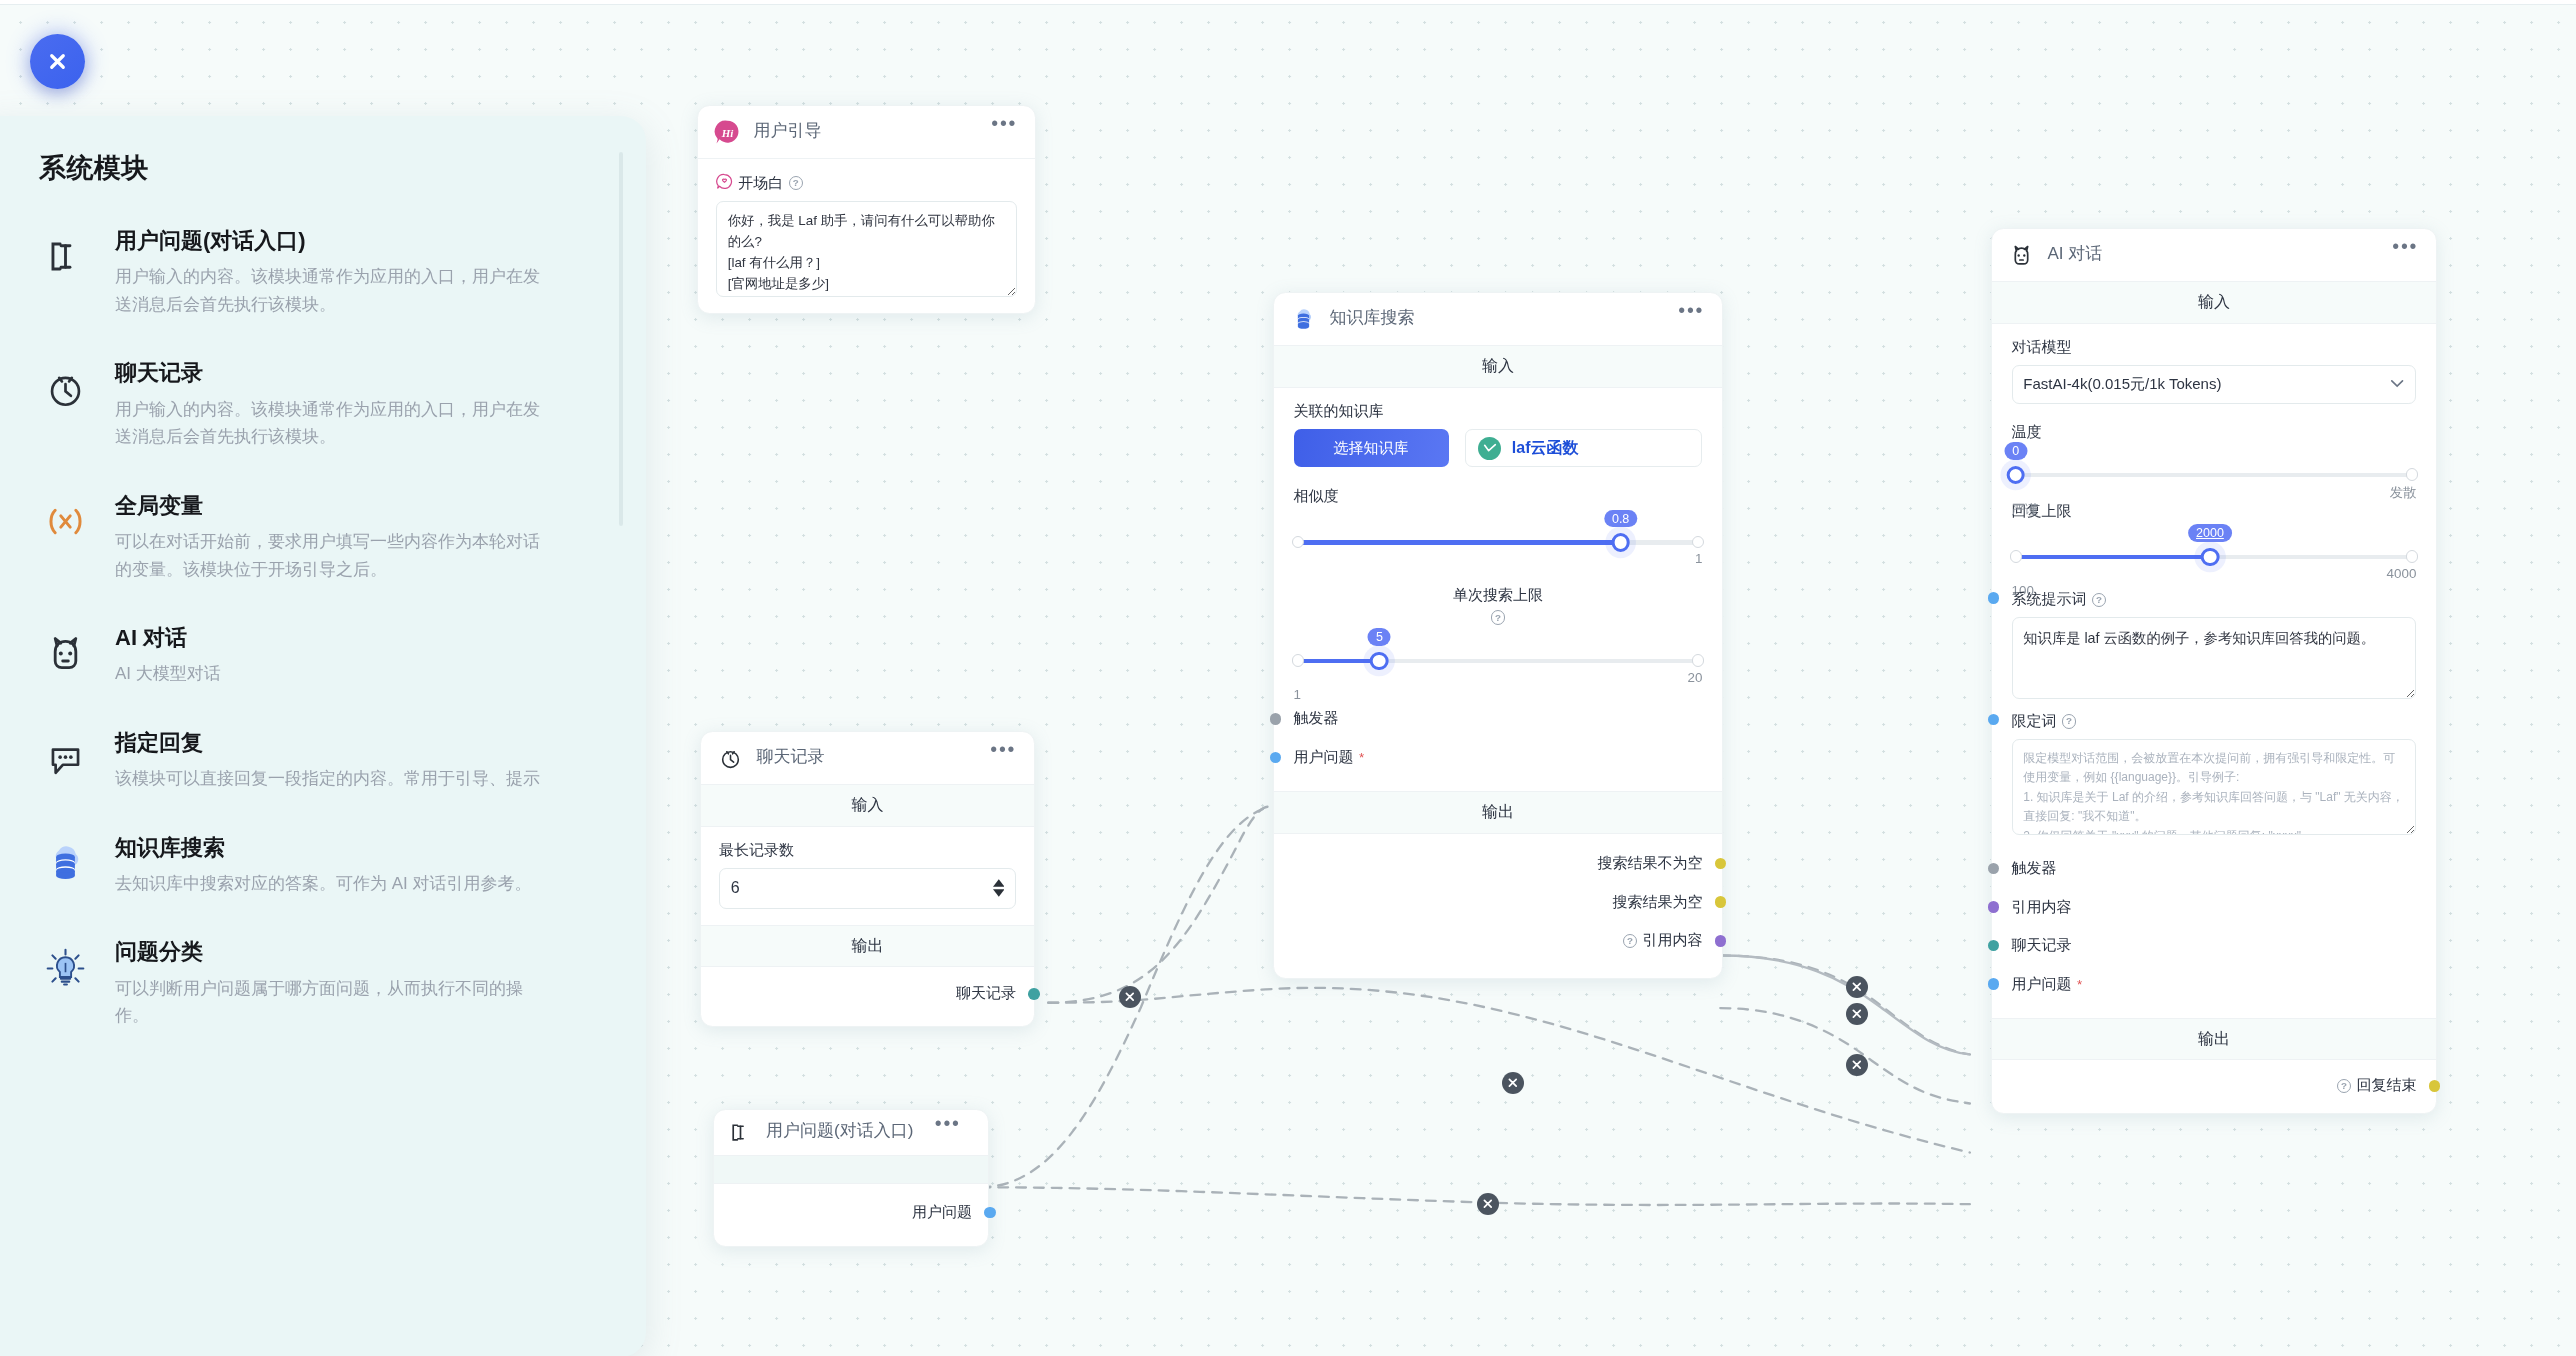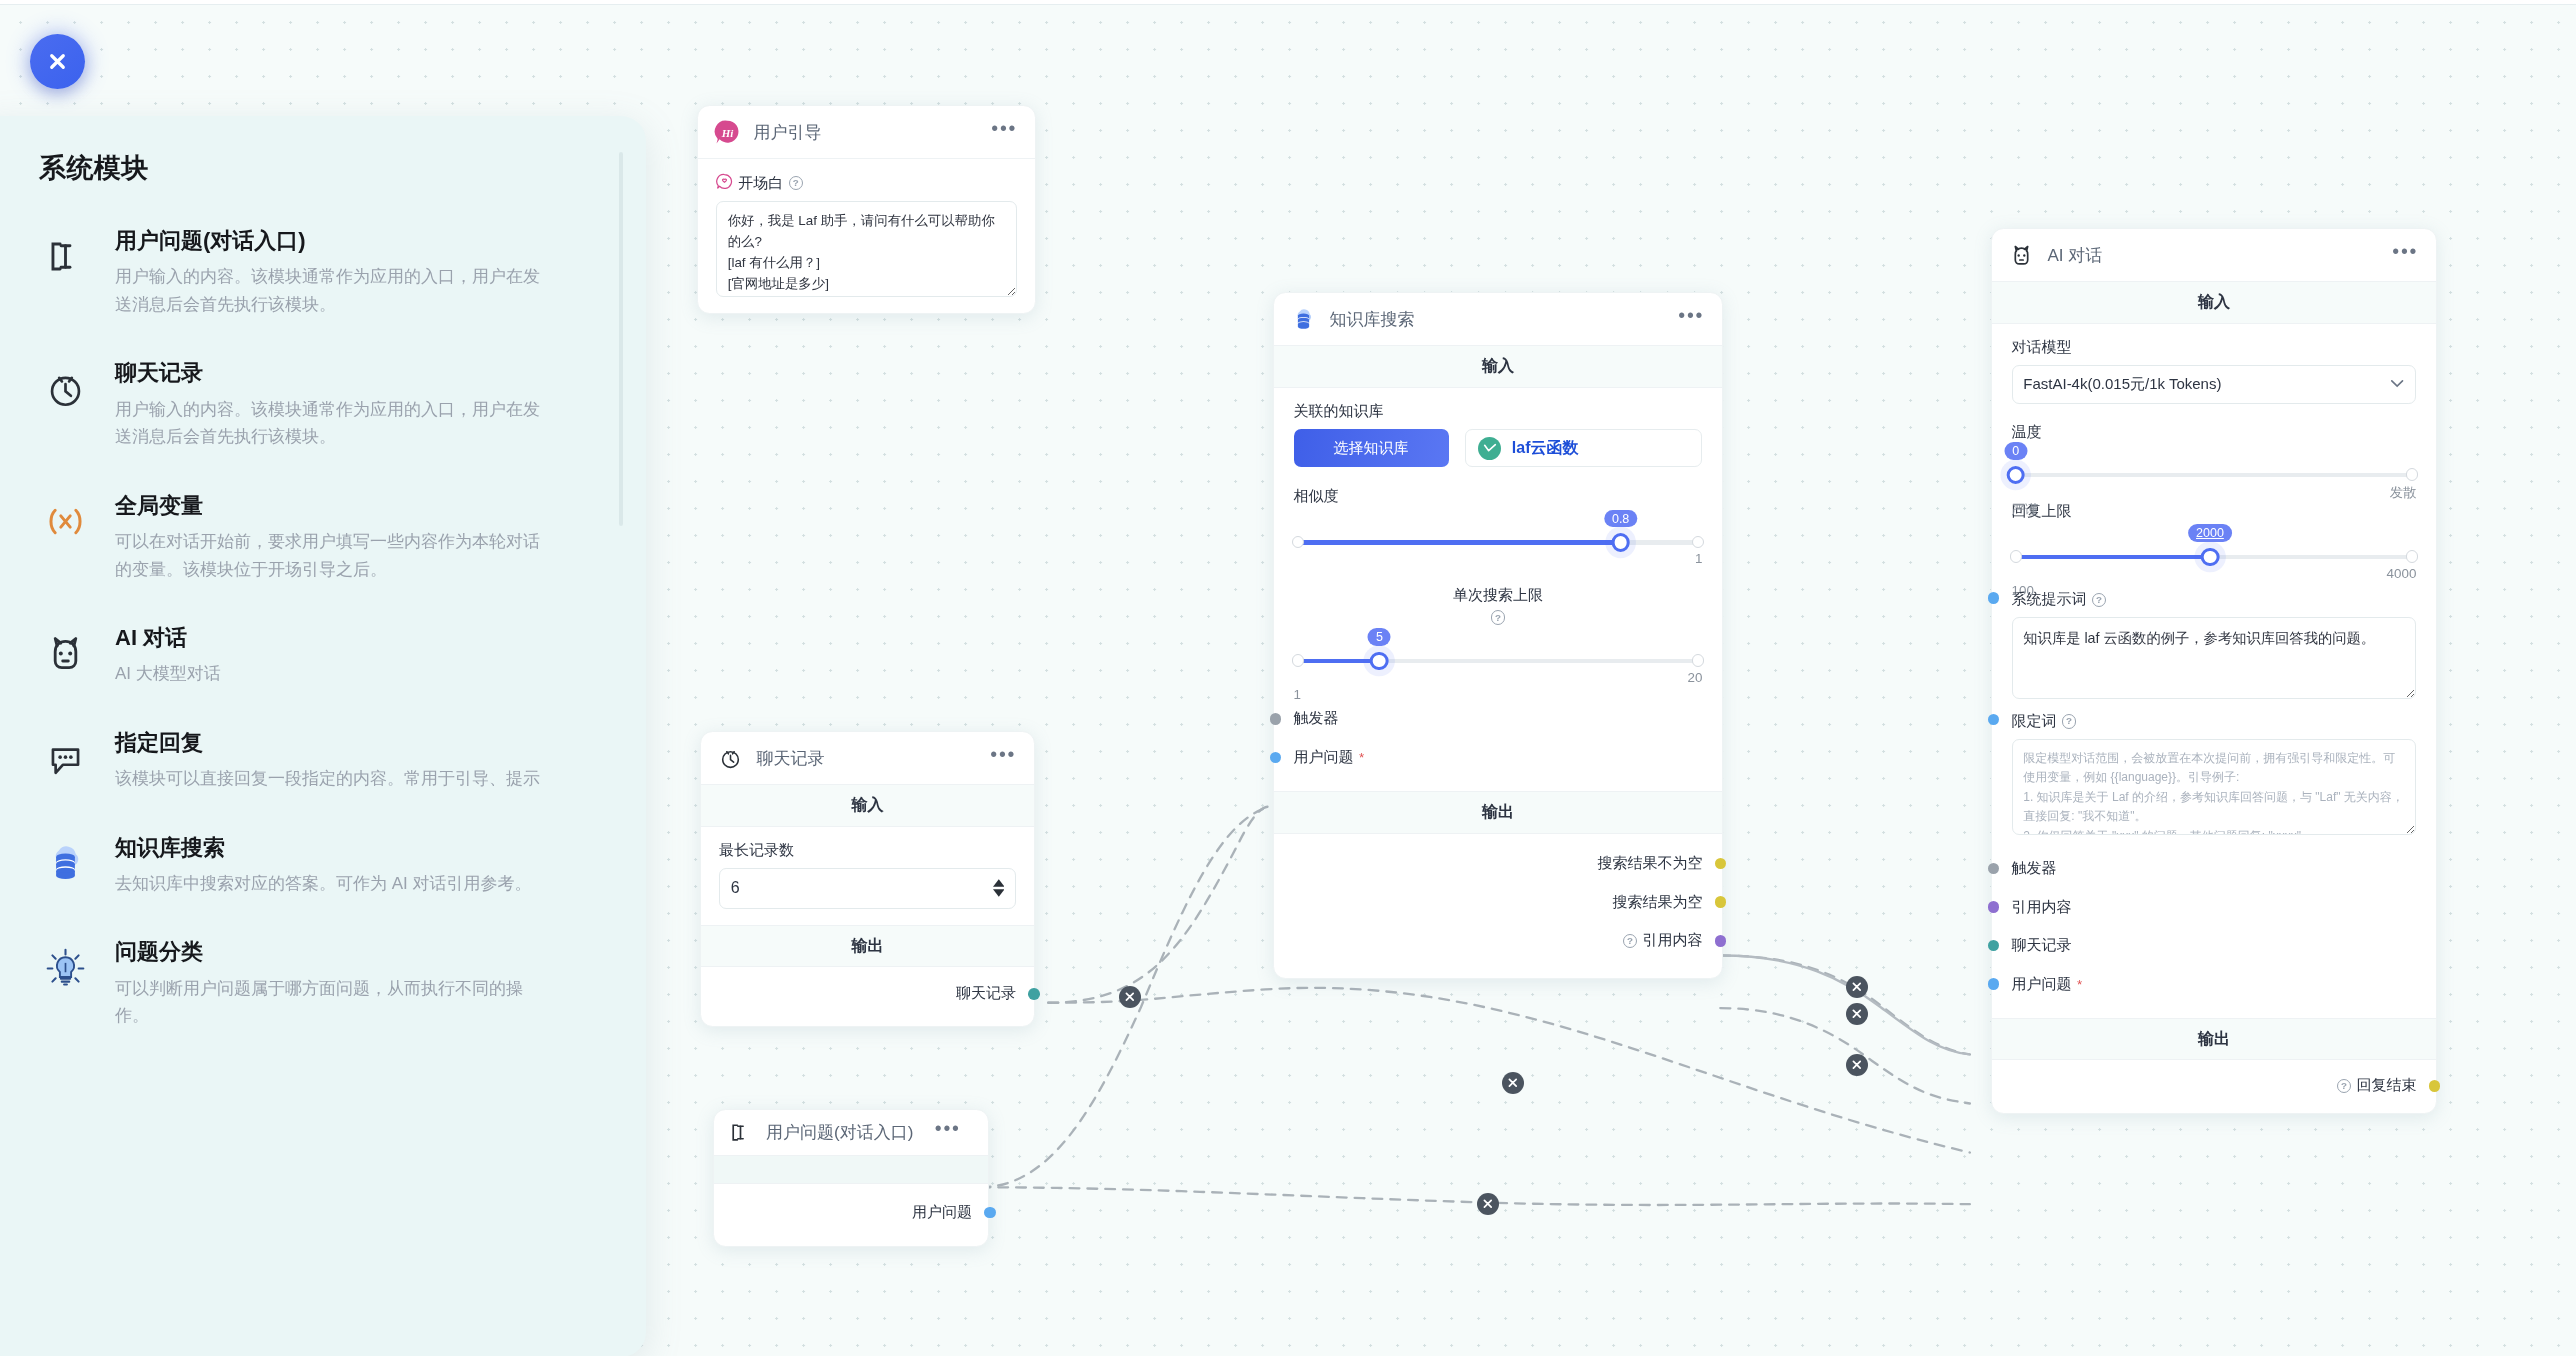"Hi" .node-head { align-items: center -> flex-start }
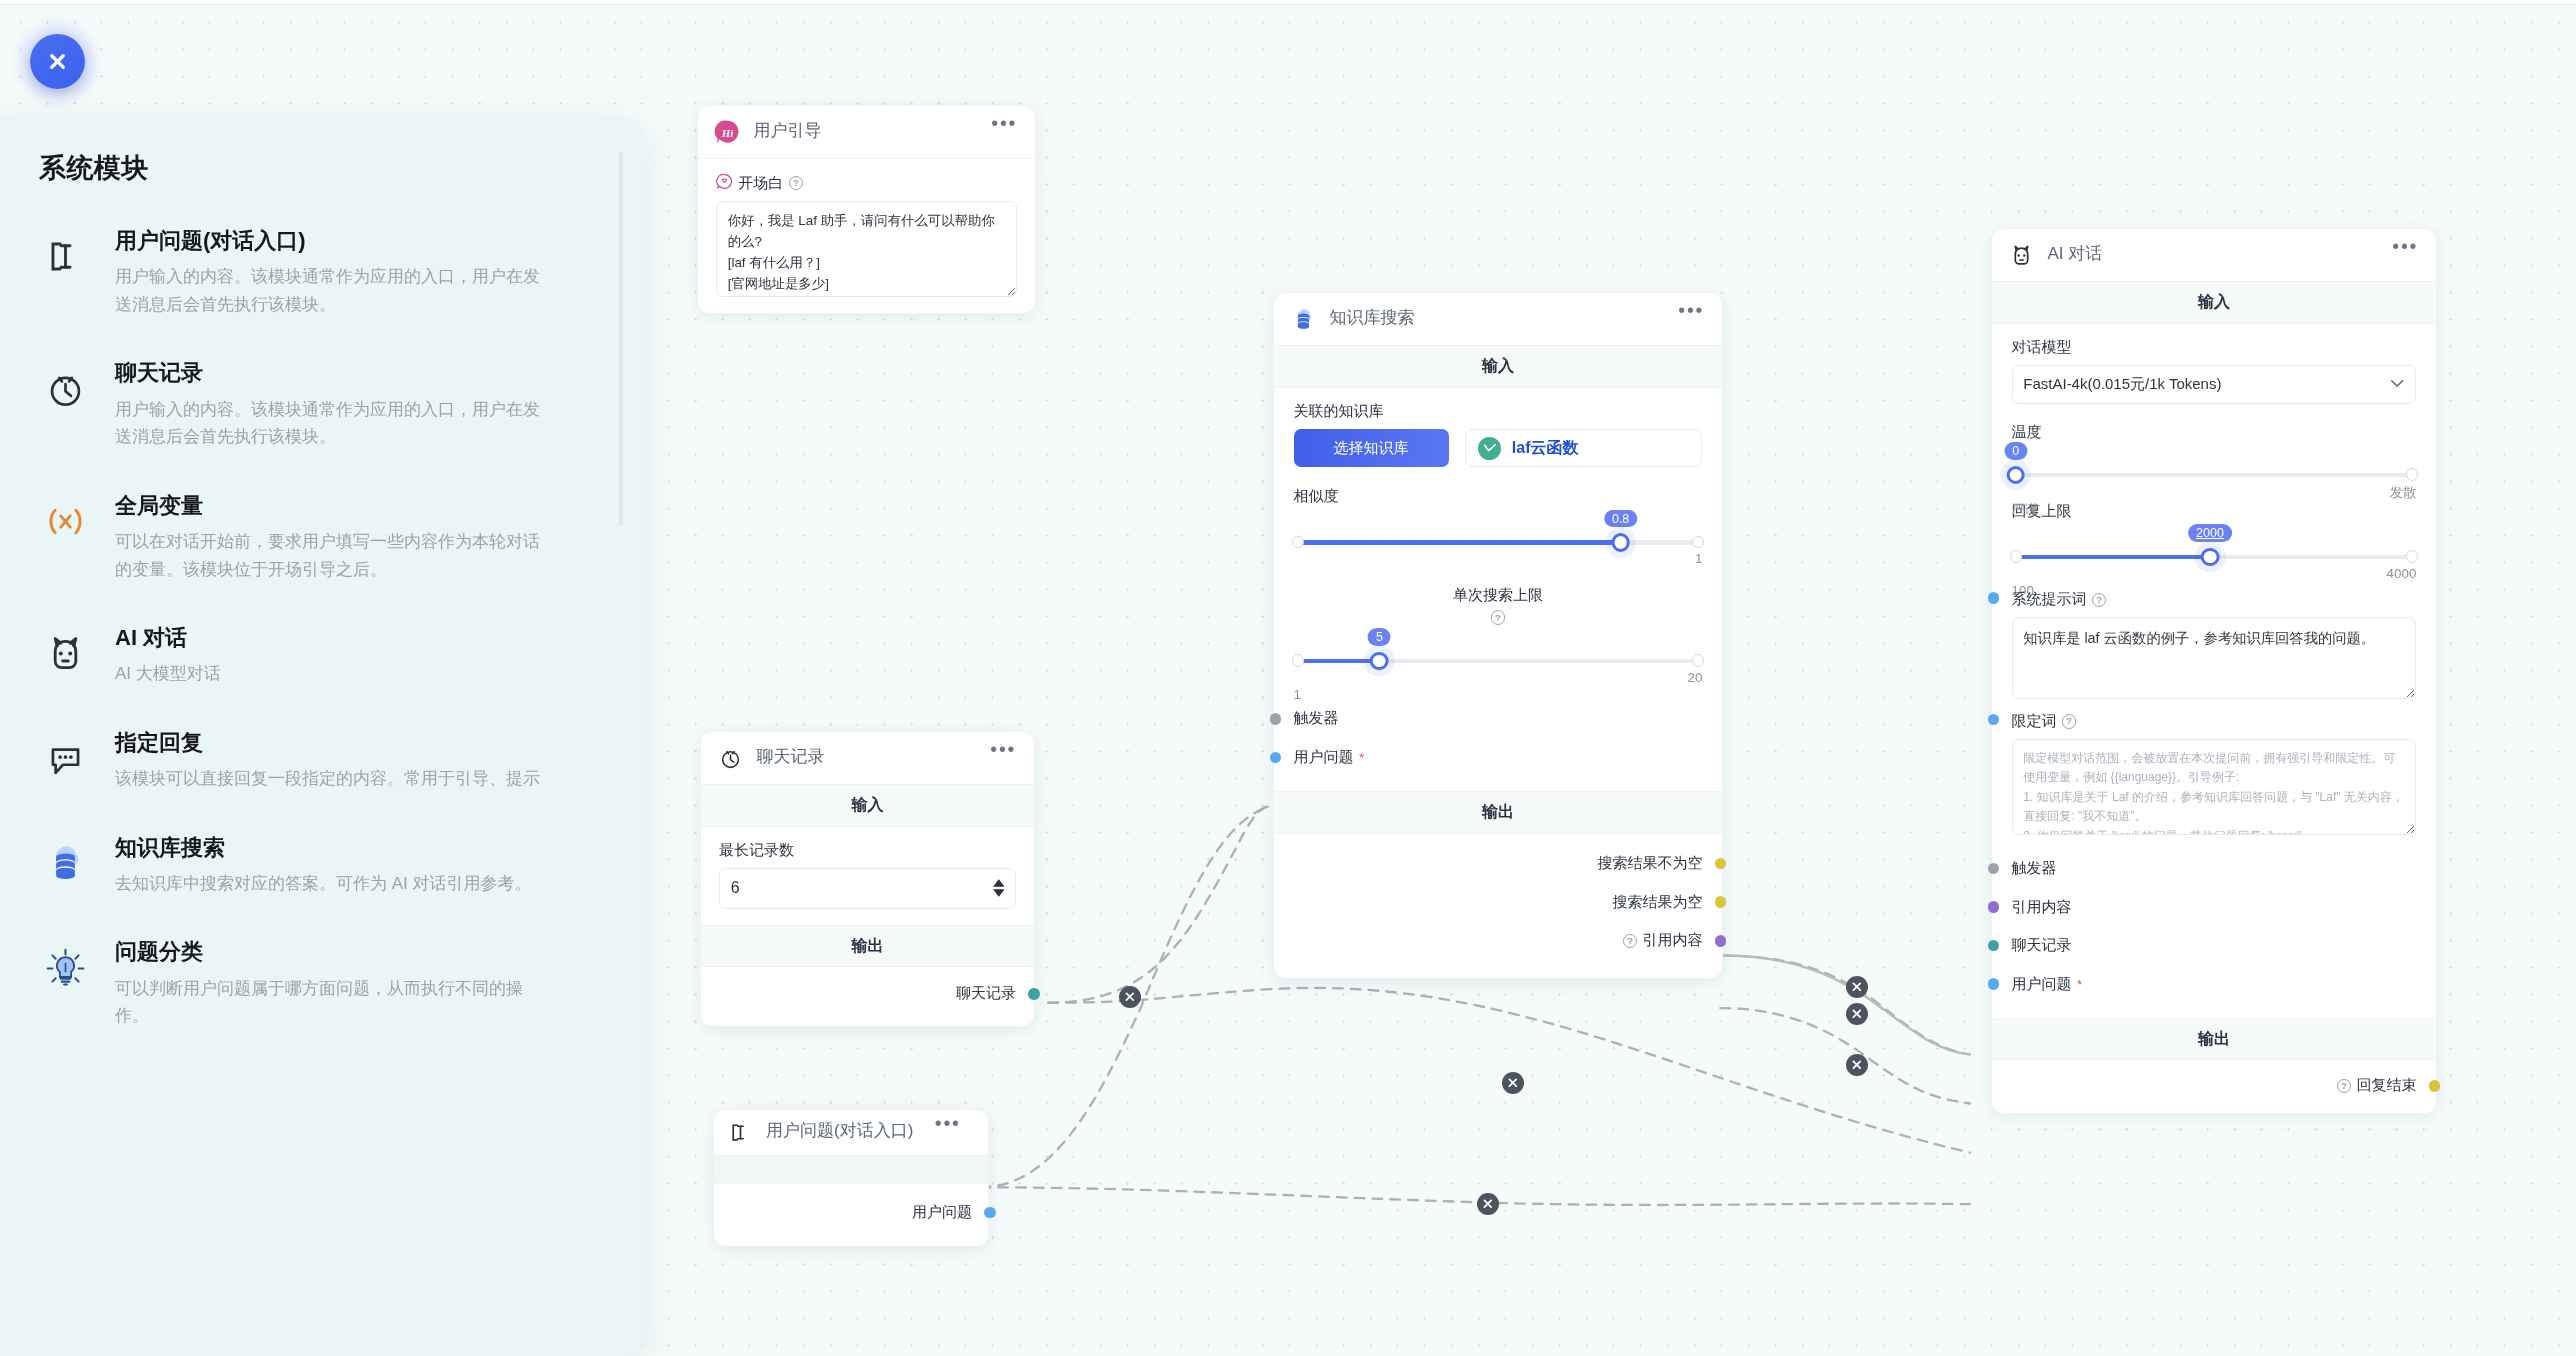"输入" .section-bar { font-weight: 700 -> 400 }
